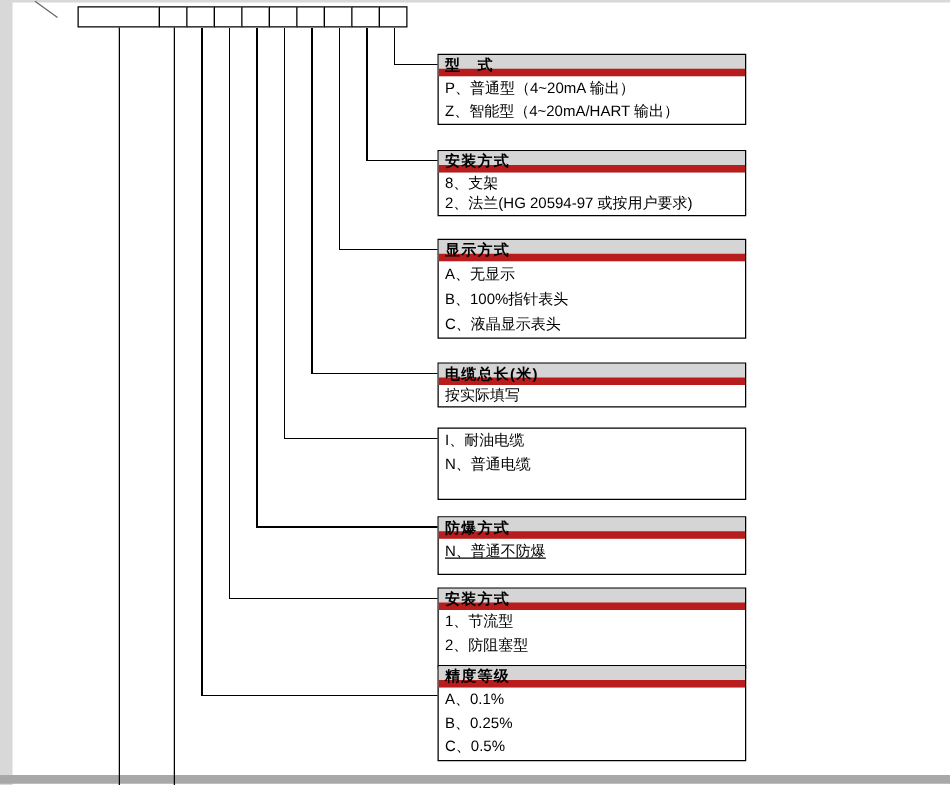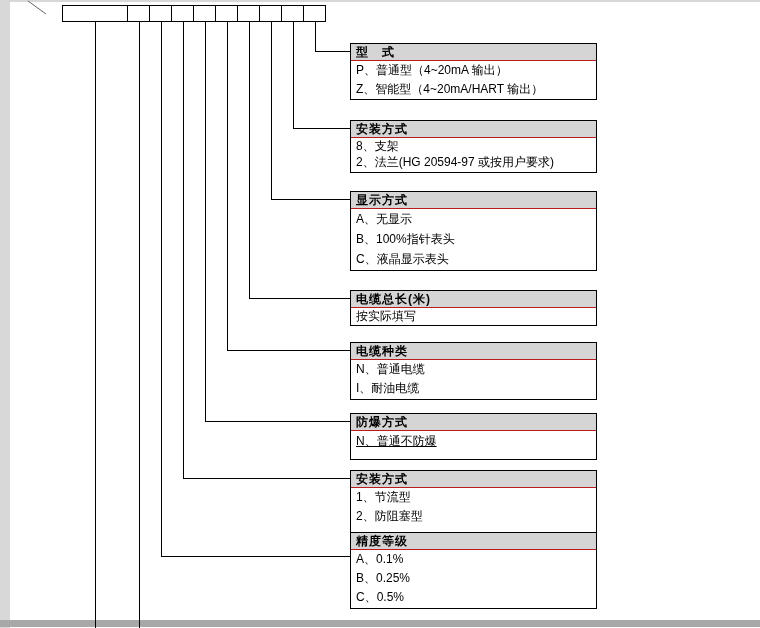"型 式" .table .hdr { border-bottom: 1px solid #b91c1c -> 6px solid #b91c1c }
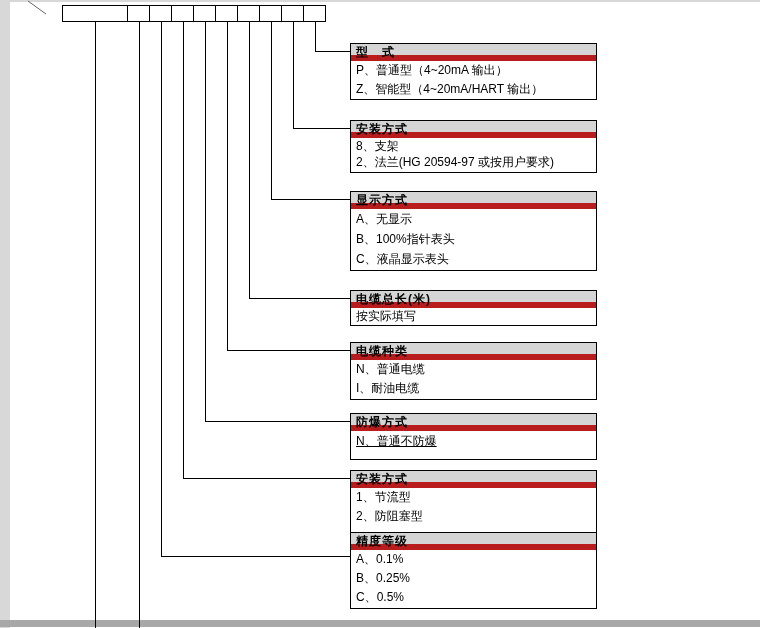"电缆种类" div.hdr { html: <div>电缆种类</div> -> none }
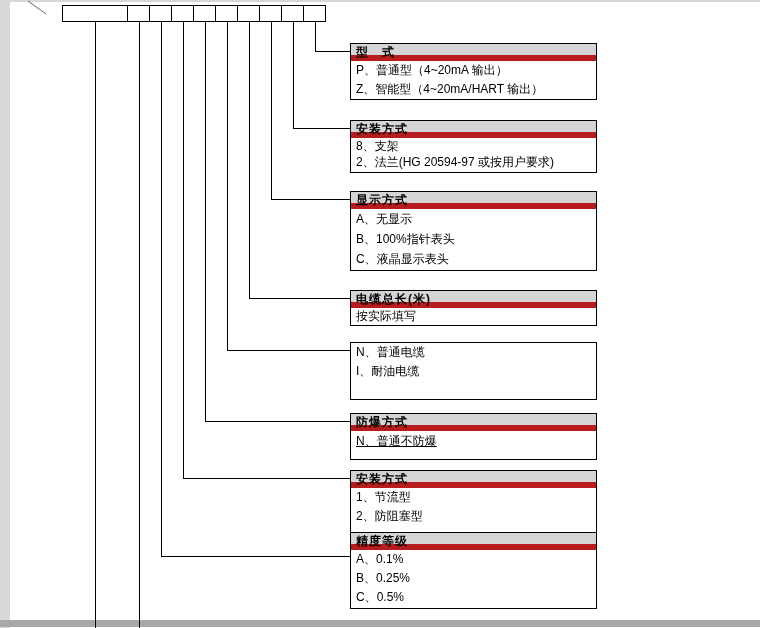"N、普通电缆" div.row { order: before "I、耐油电缆" -> after "I、耐油电缆" }
